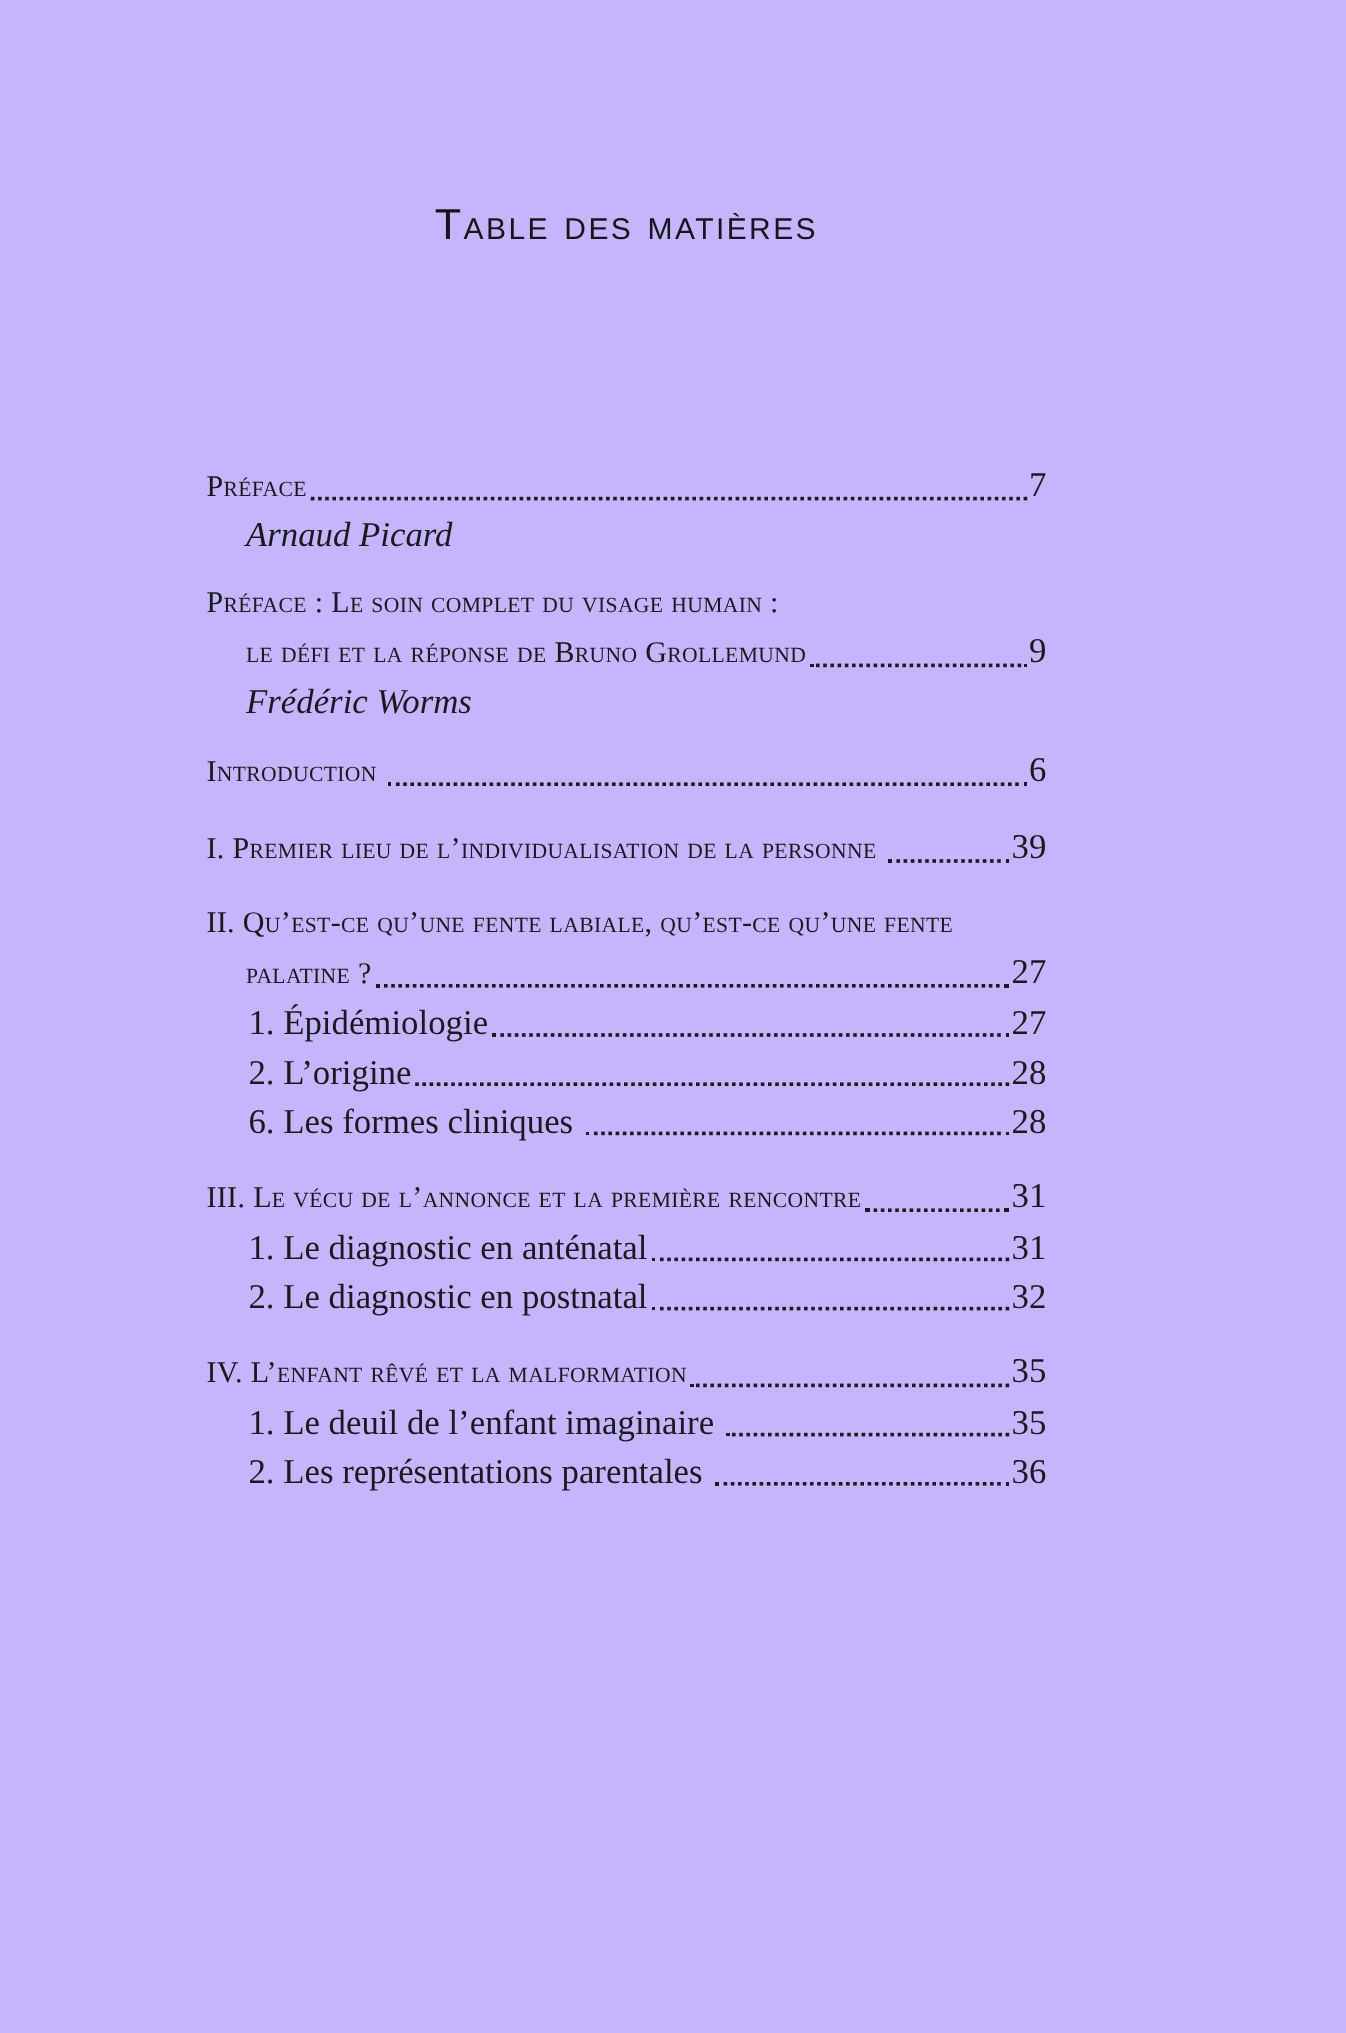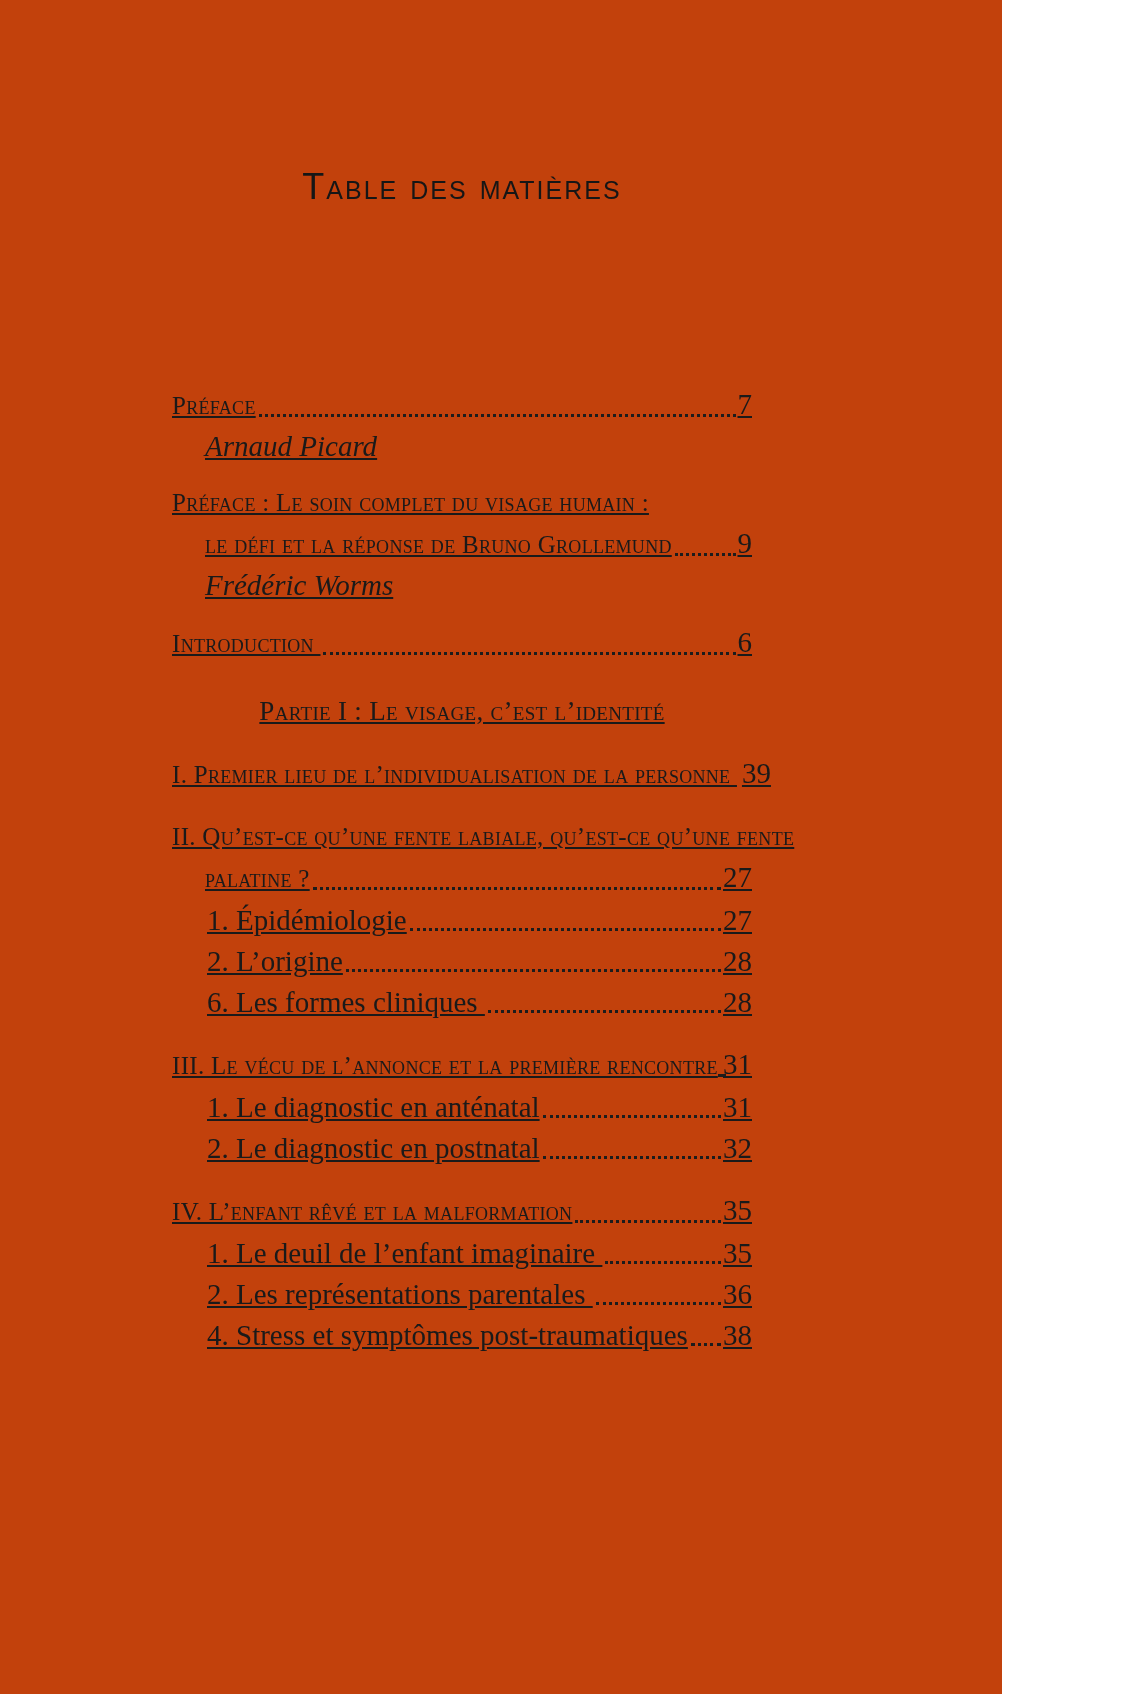"Table des matières" .page { background: #c2410c -> #c4b5fd; width: 1002px -> 1122px }
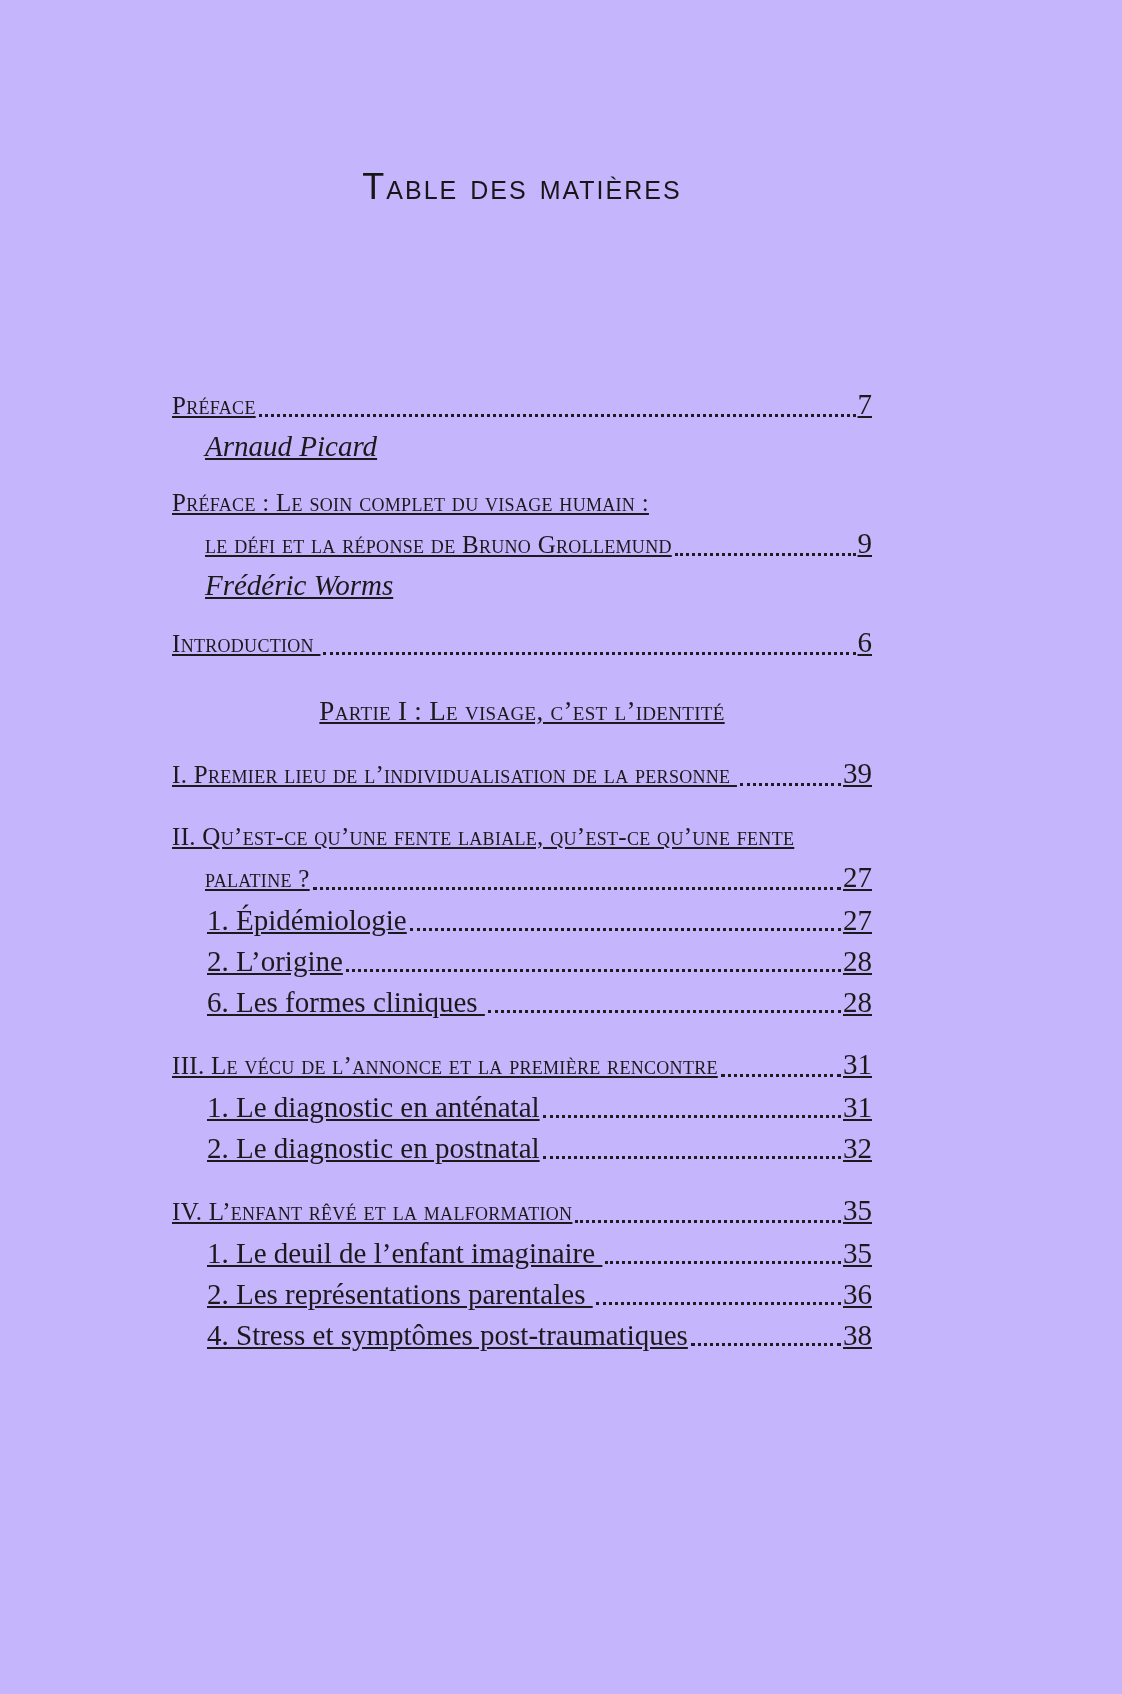"Préface" .entry { text-decoration: underline -> none }
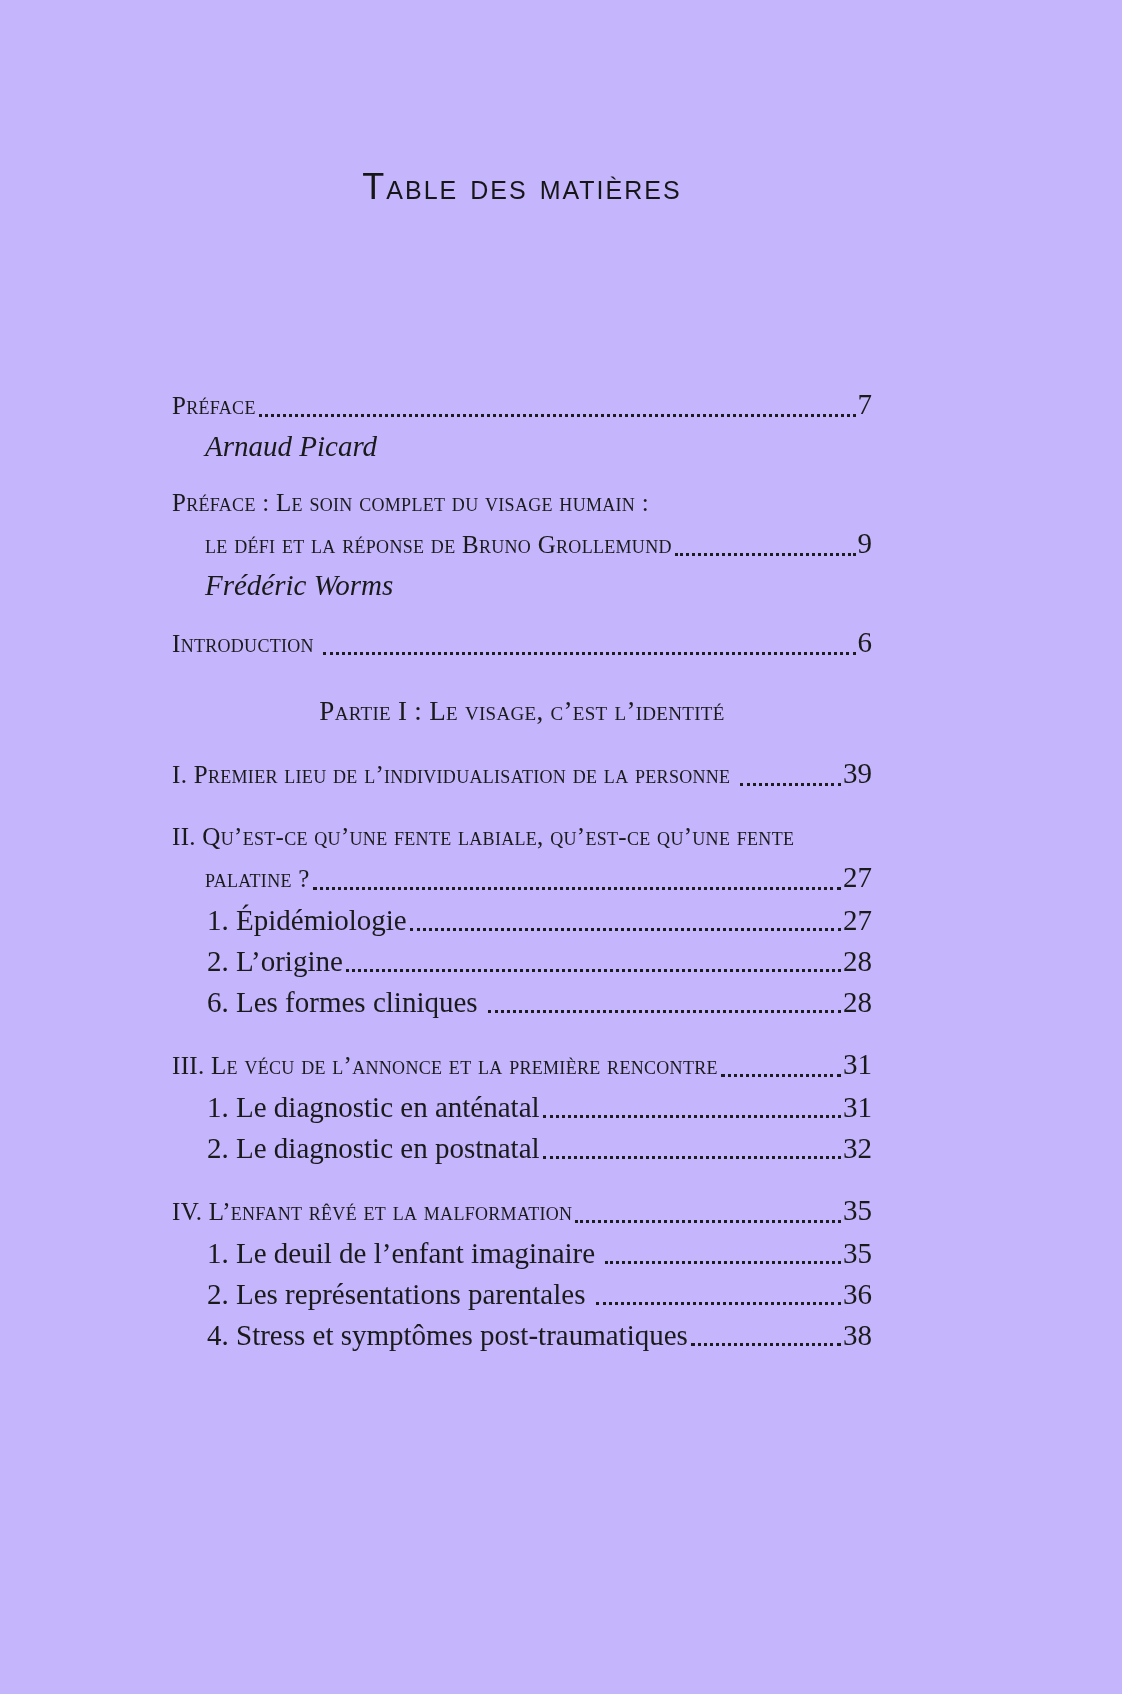"Partie I : Le visage," div.entry { html: <div> <div> <span>Partie I : Le visage, c’est l’identité</span> </div> </div> -> none }
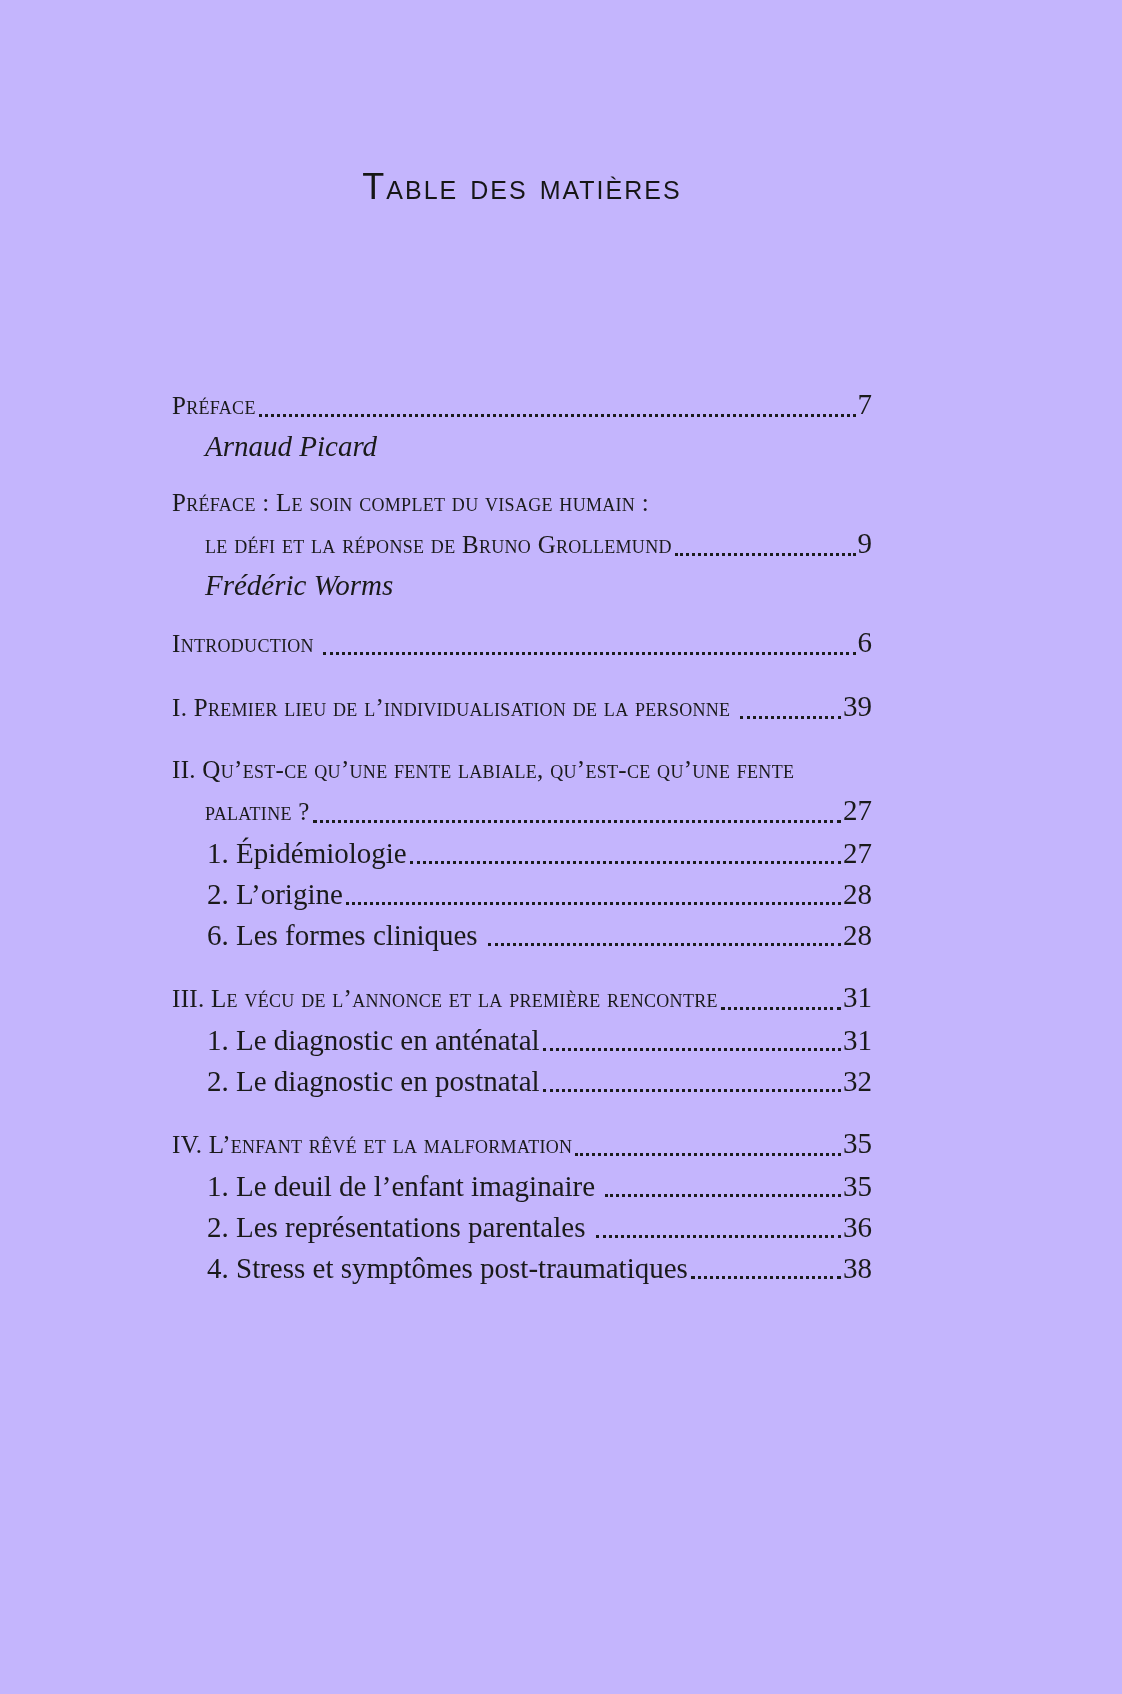"4. Stress et symptômes post-traumatiques" div.entry { html: <div> <div> <span>4. Stress et symptômes post-traumatiques</span> <span></span> <span>38</span> </div> </div> -> none }
